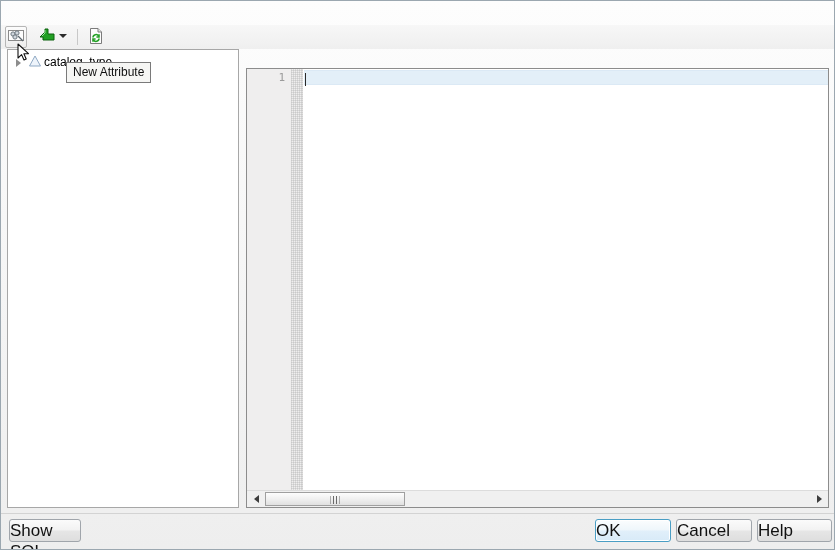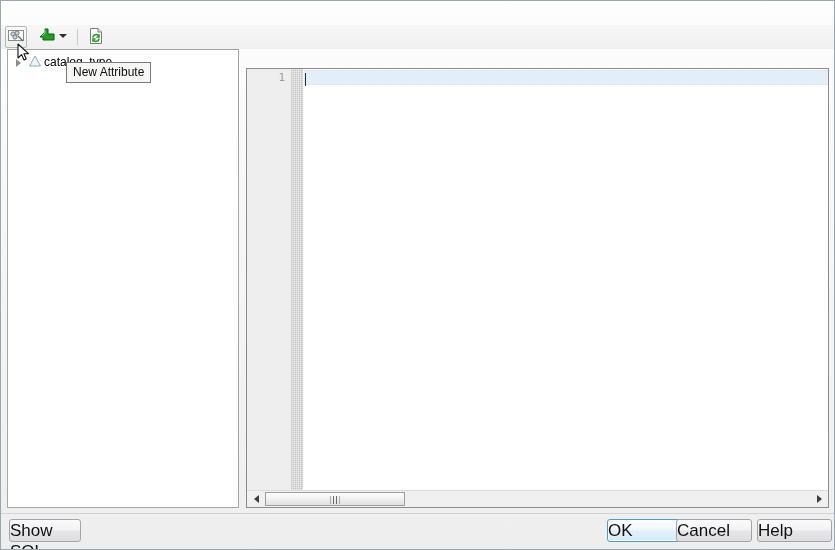"OK" #btn-ok { margin-left: 12px -> none }
